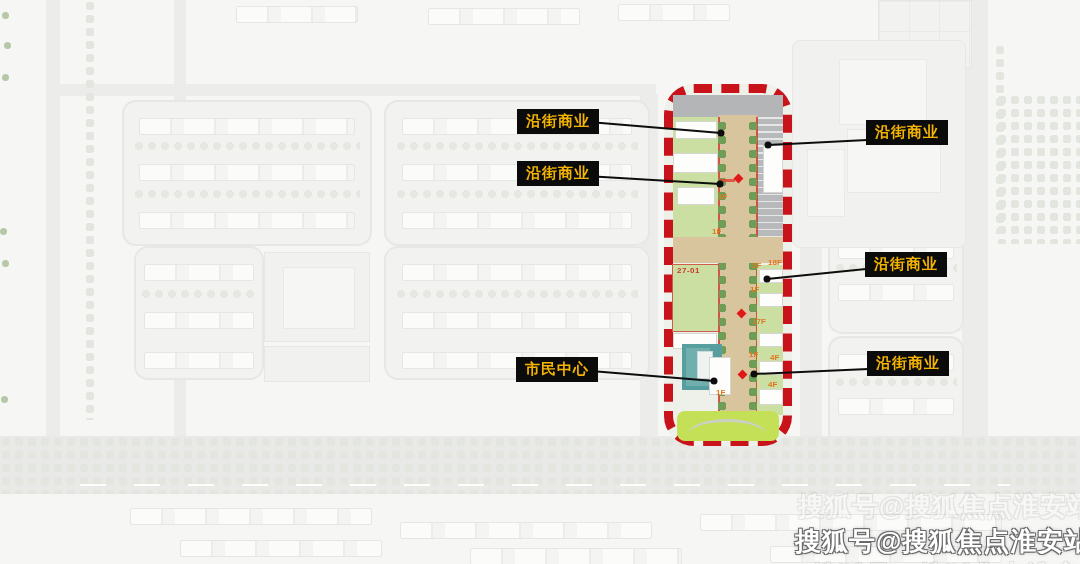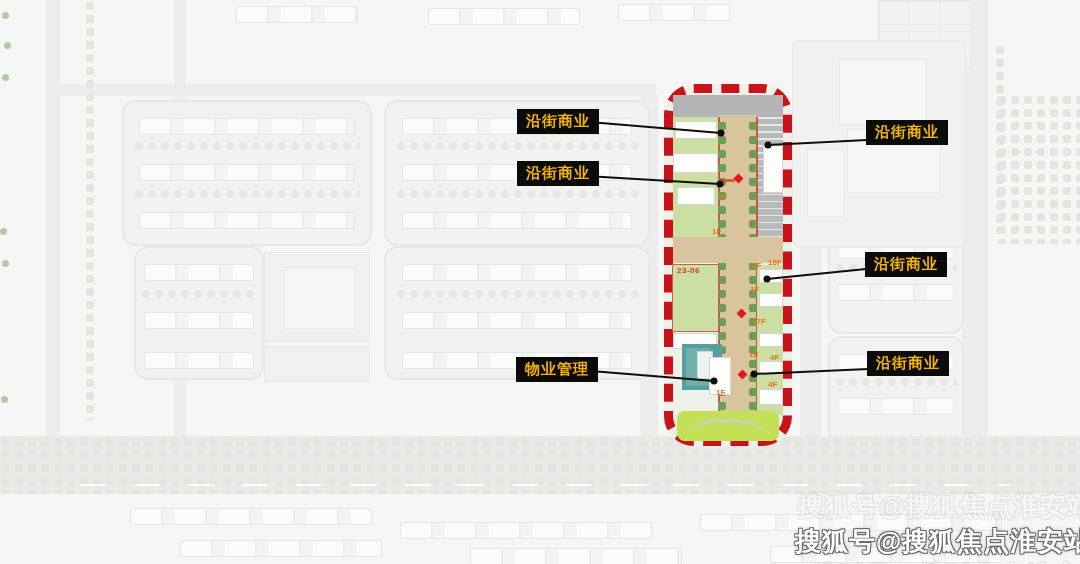"23-06" span.code { text: 23-06 -> 27-01 }
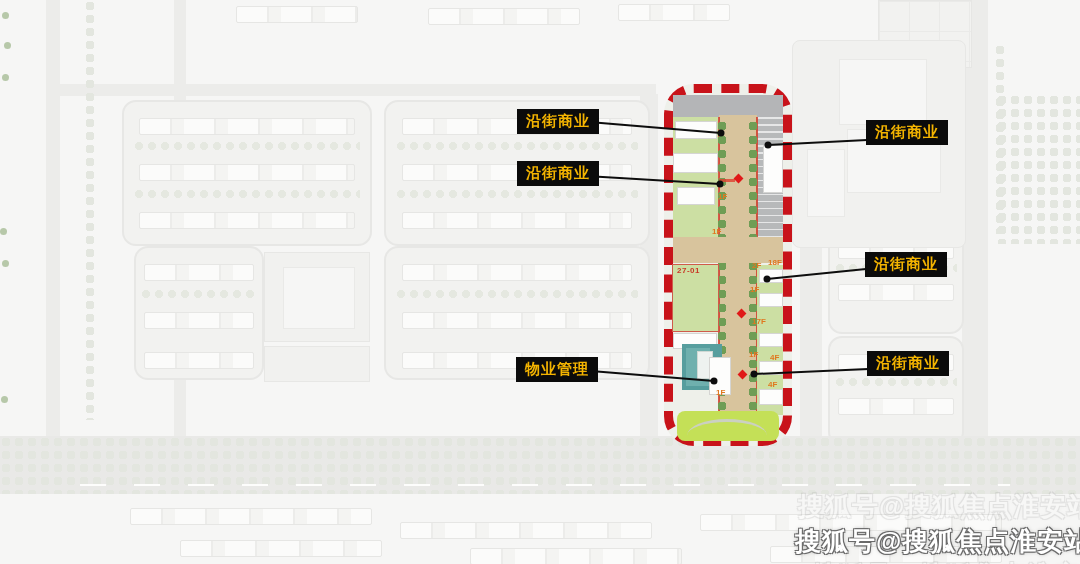"物业管理" div.callout { text: 物业管理 -> 市民中心 }
